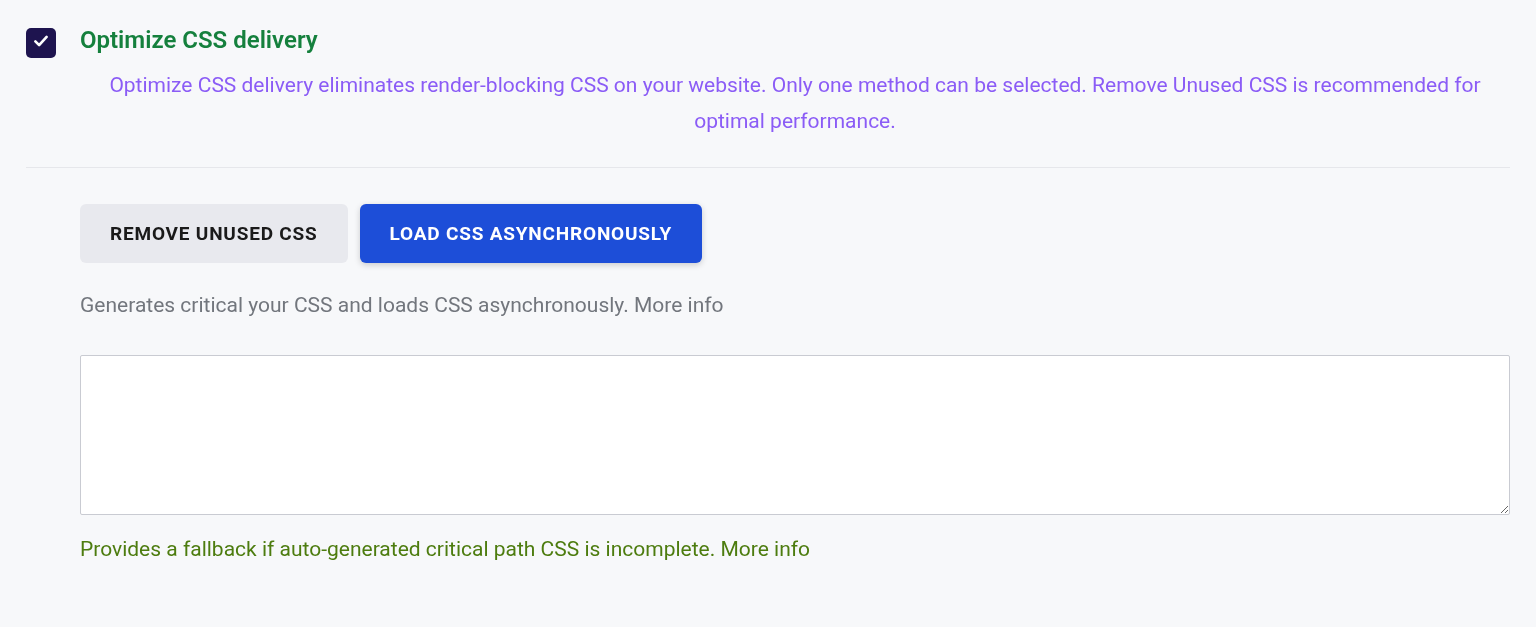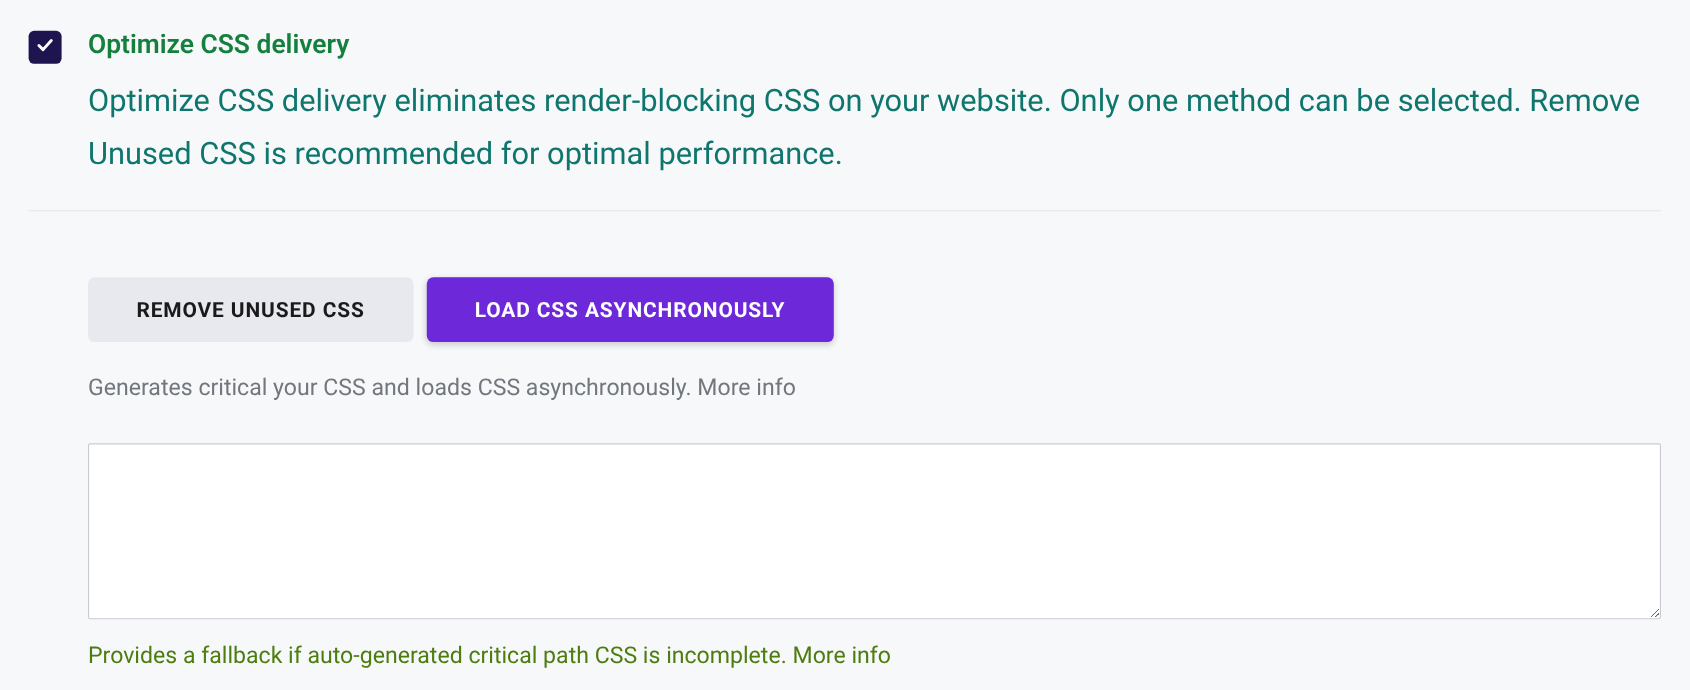"Optimize CSS delivery eliminates" .option-desc { color: #0f766e -> #8b5cf6; font-size: 28px -> 21px; text-align: none -> center }
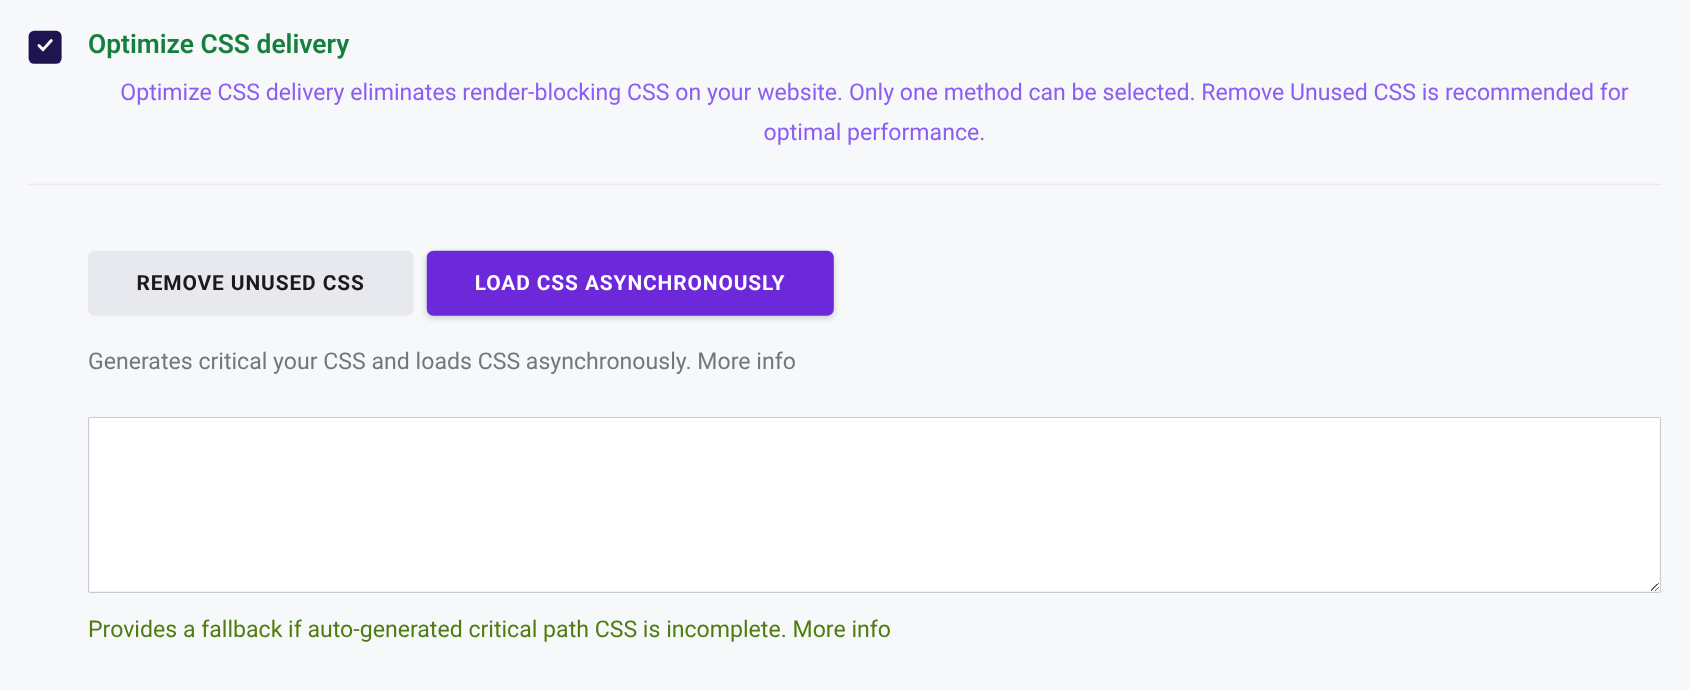"REMOVE UNUSED CSS" .tab-btn { margin-top: 24px -> none; padding: 18px 44px -> 18px 30px }
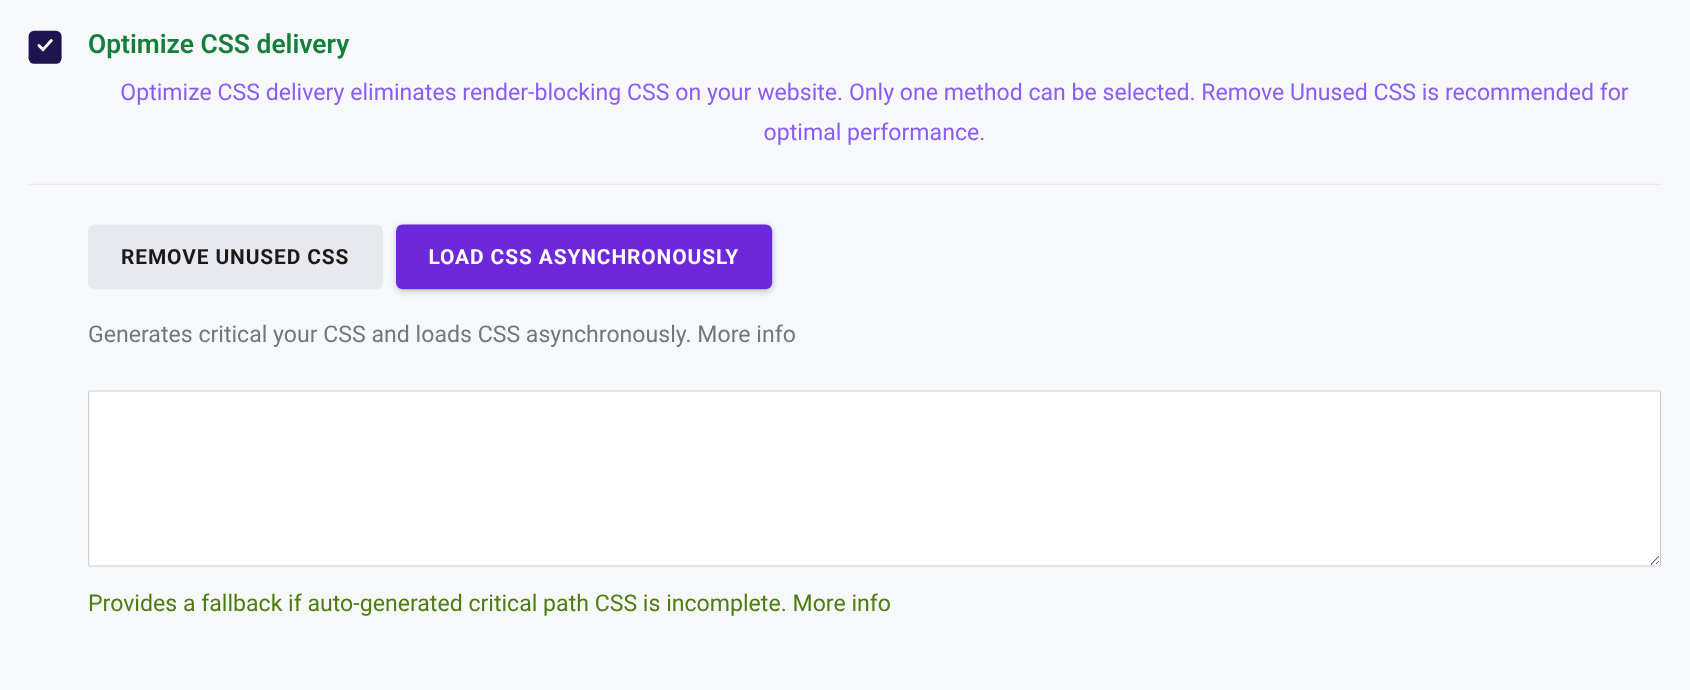"LOAD CSS ASYNCHRONOUSLY" .tab-btn.active { background: #6d28d9 -> #1d4ed8 }
